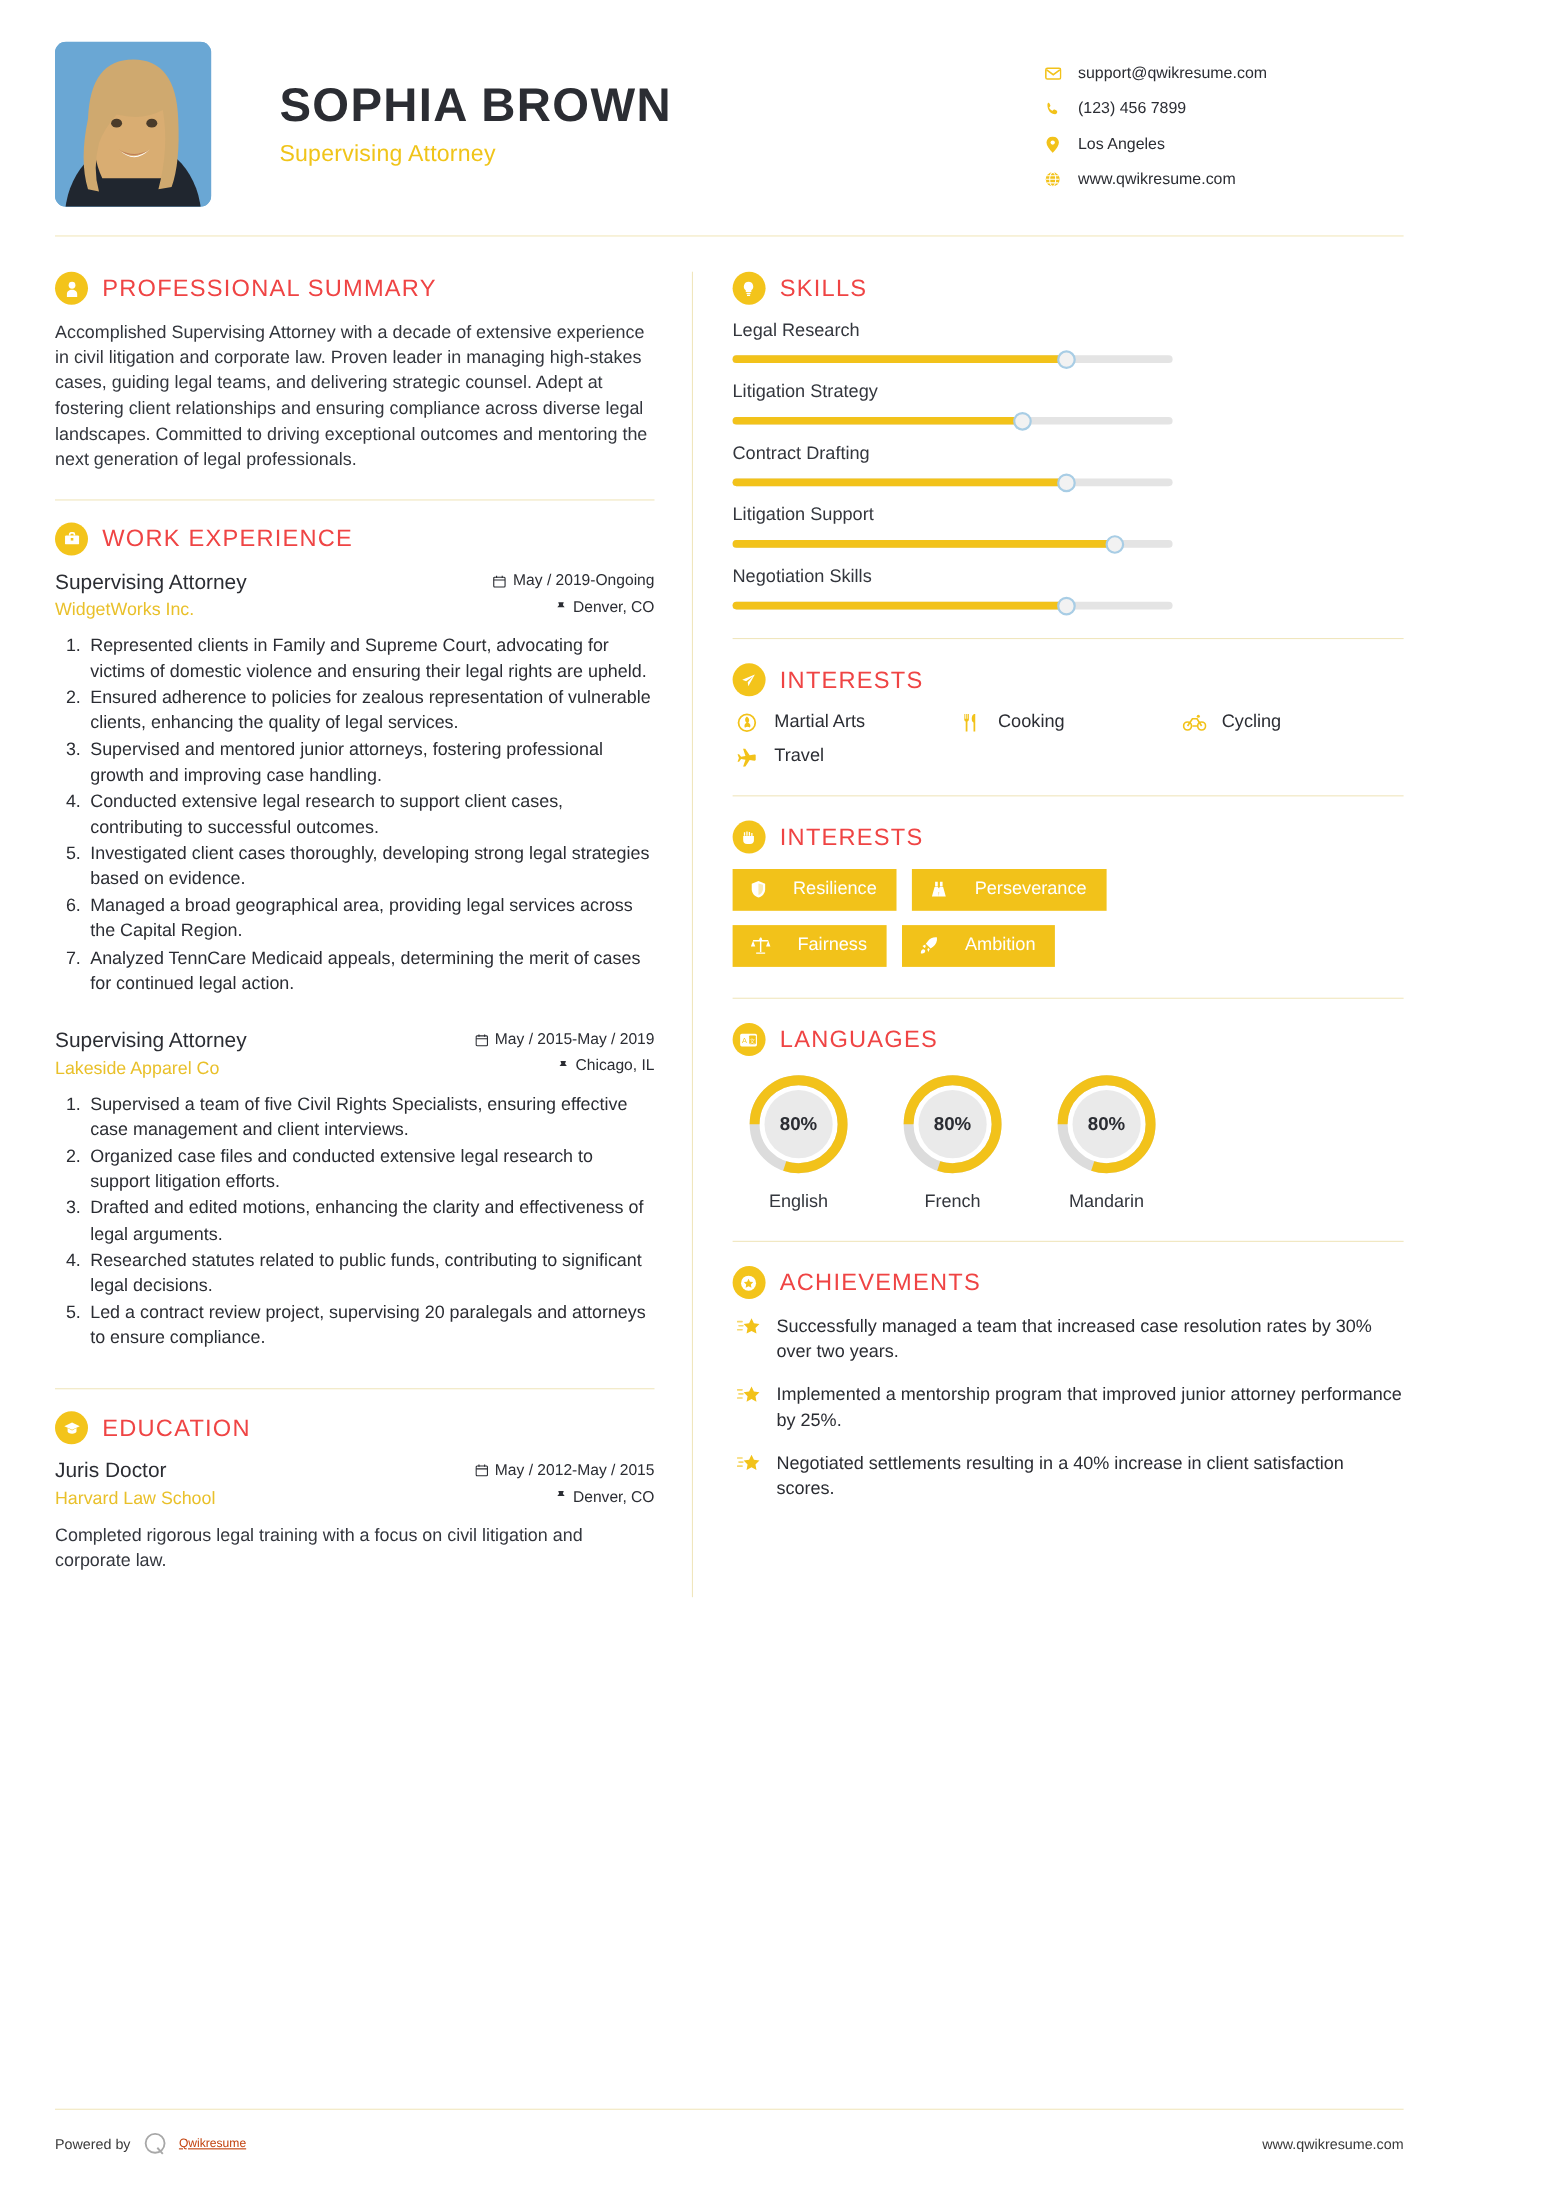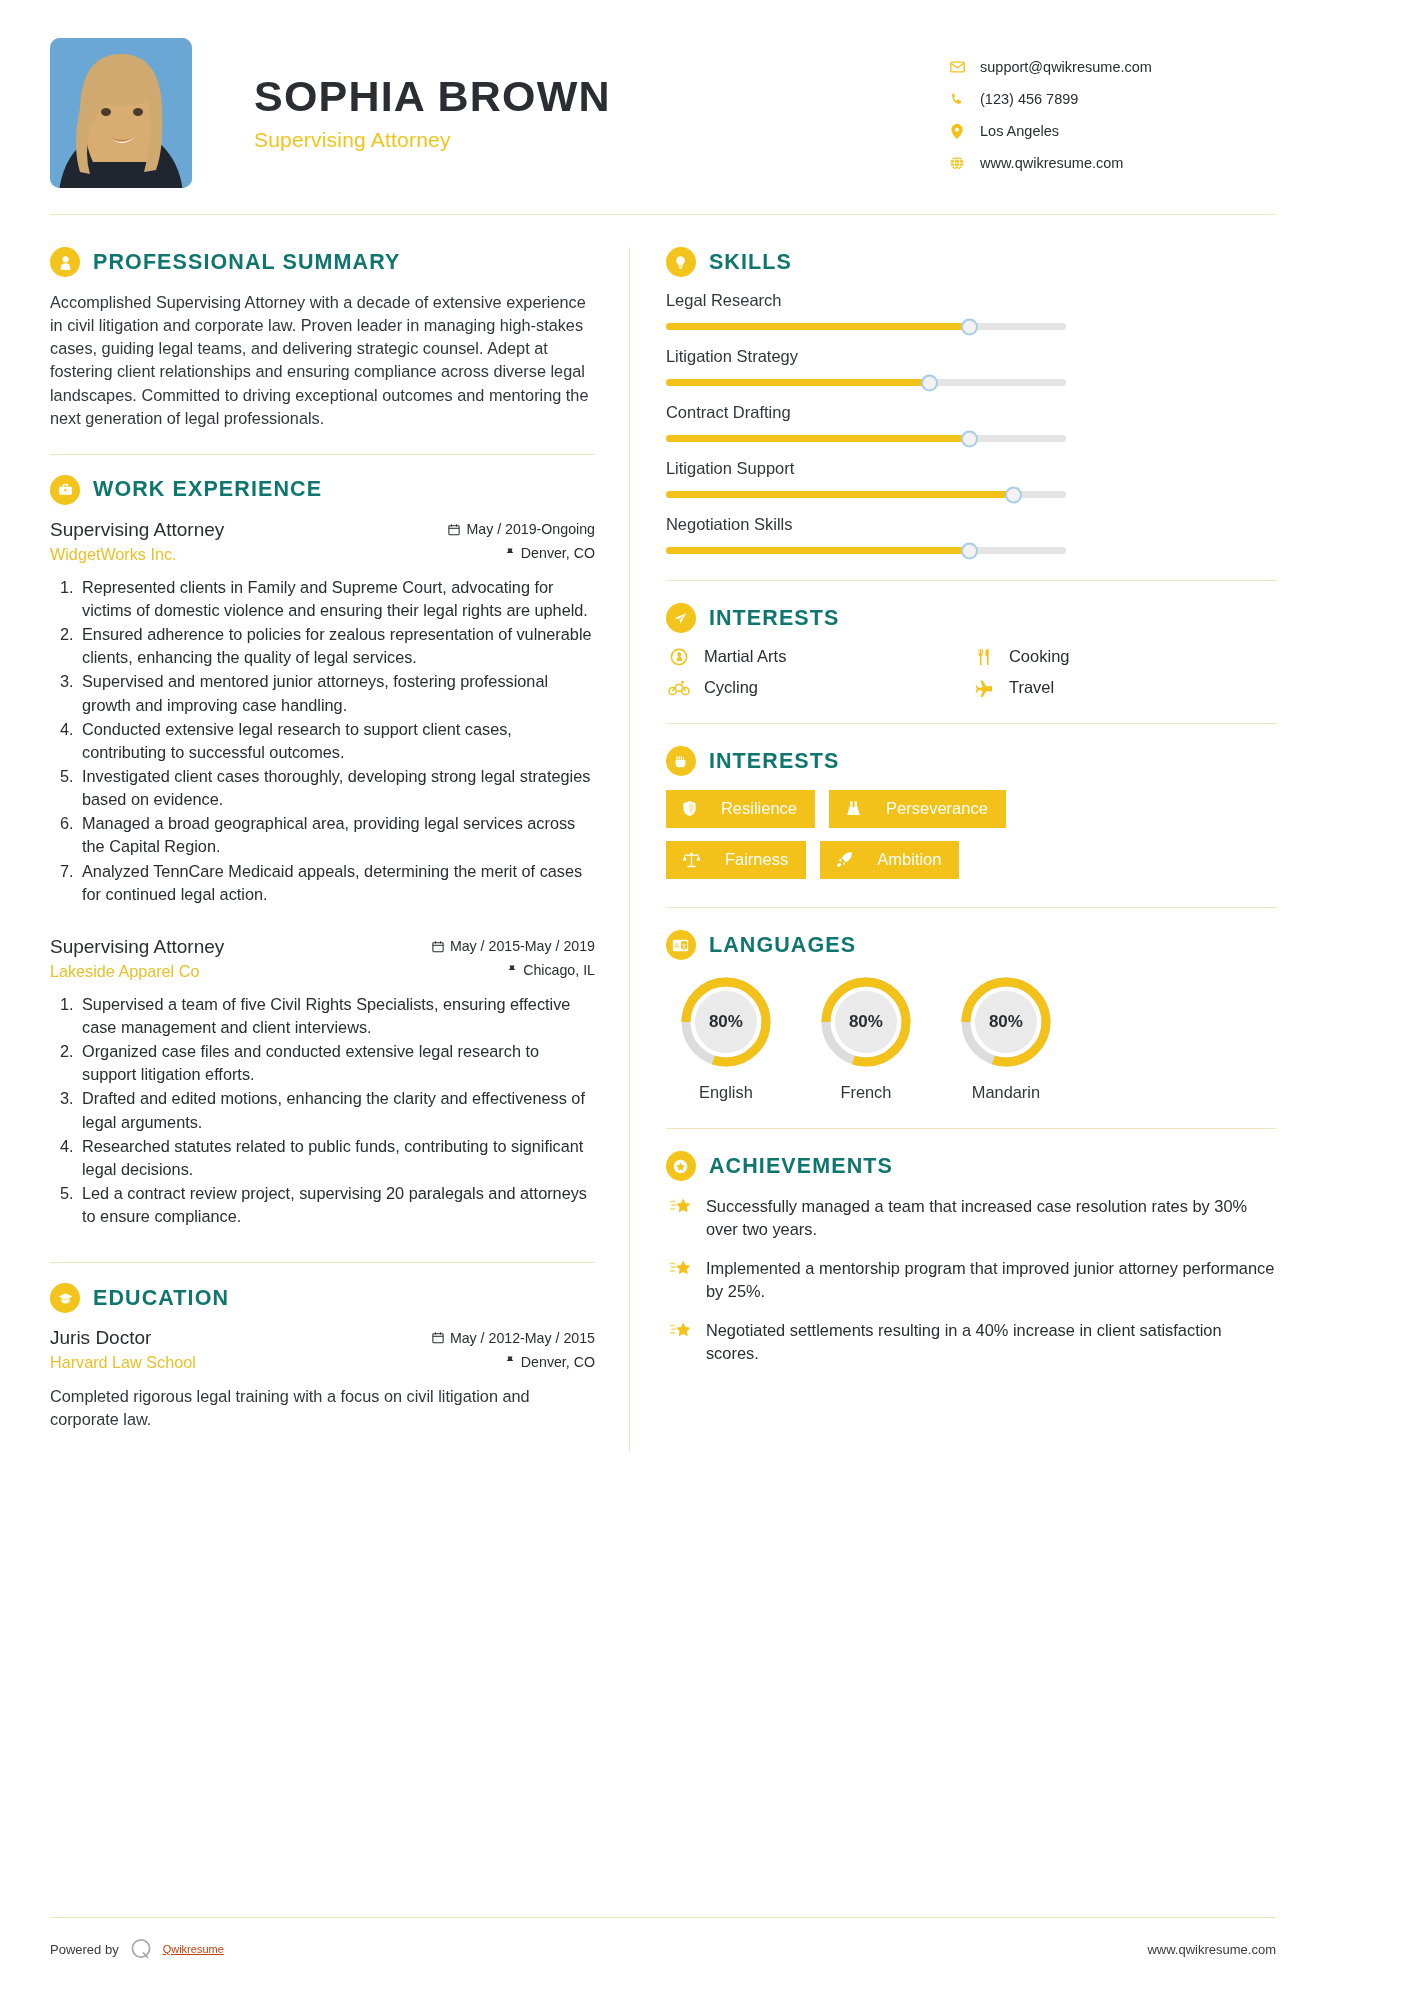"PROFESSIONAL SUMMARY" .sec-title { color: #0f766e -> #ef4444; font-weight: bold -> normal }
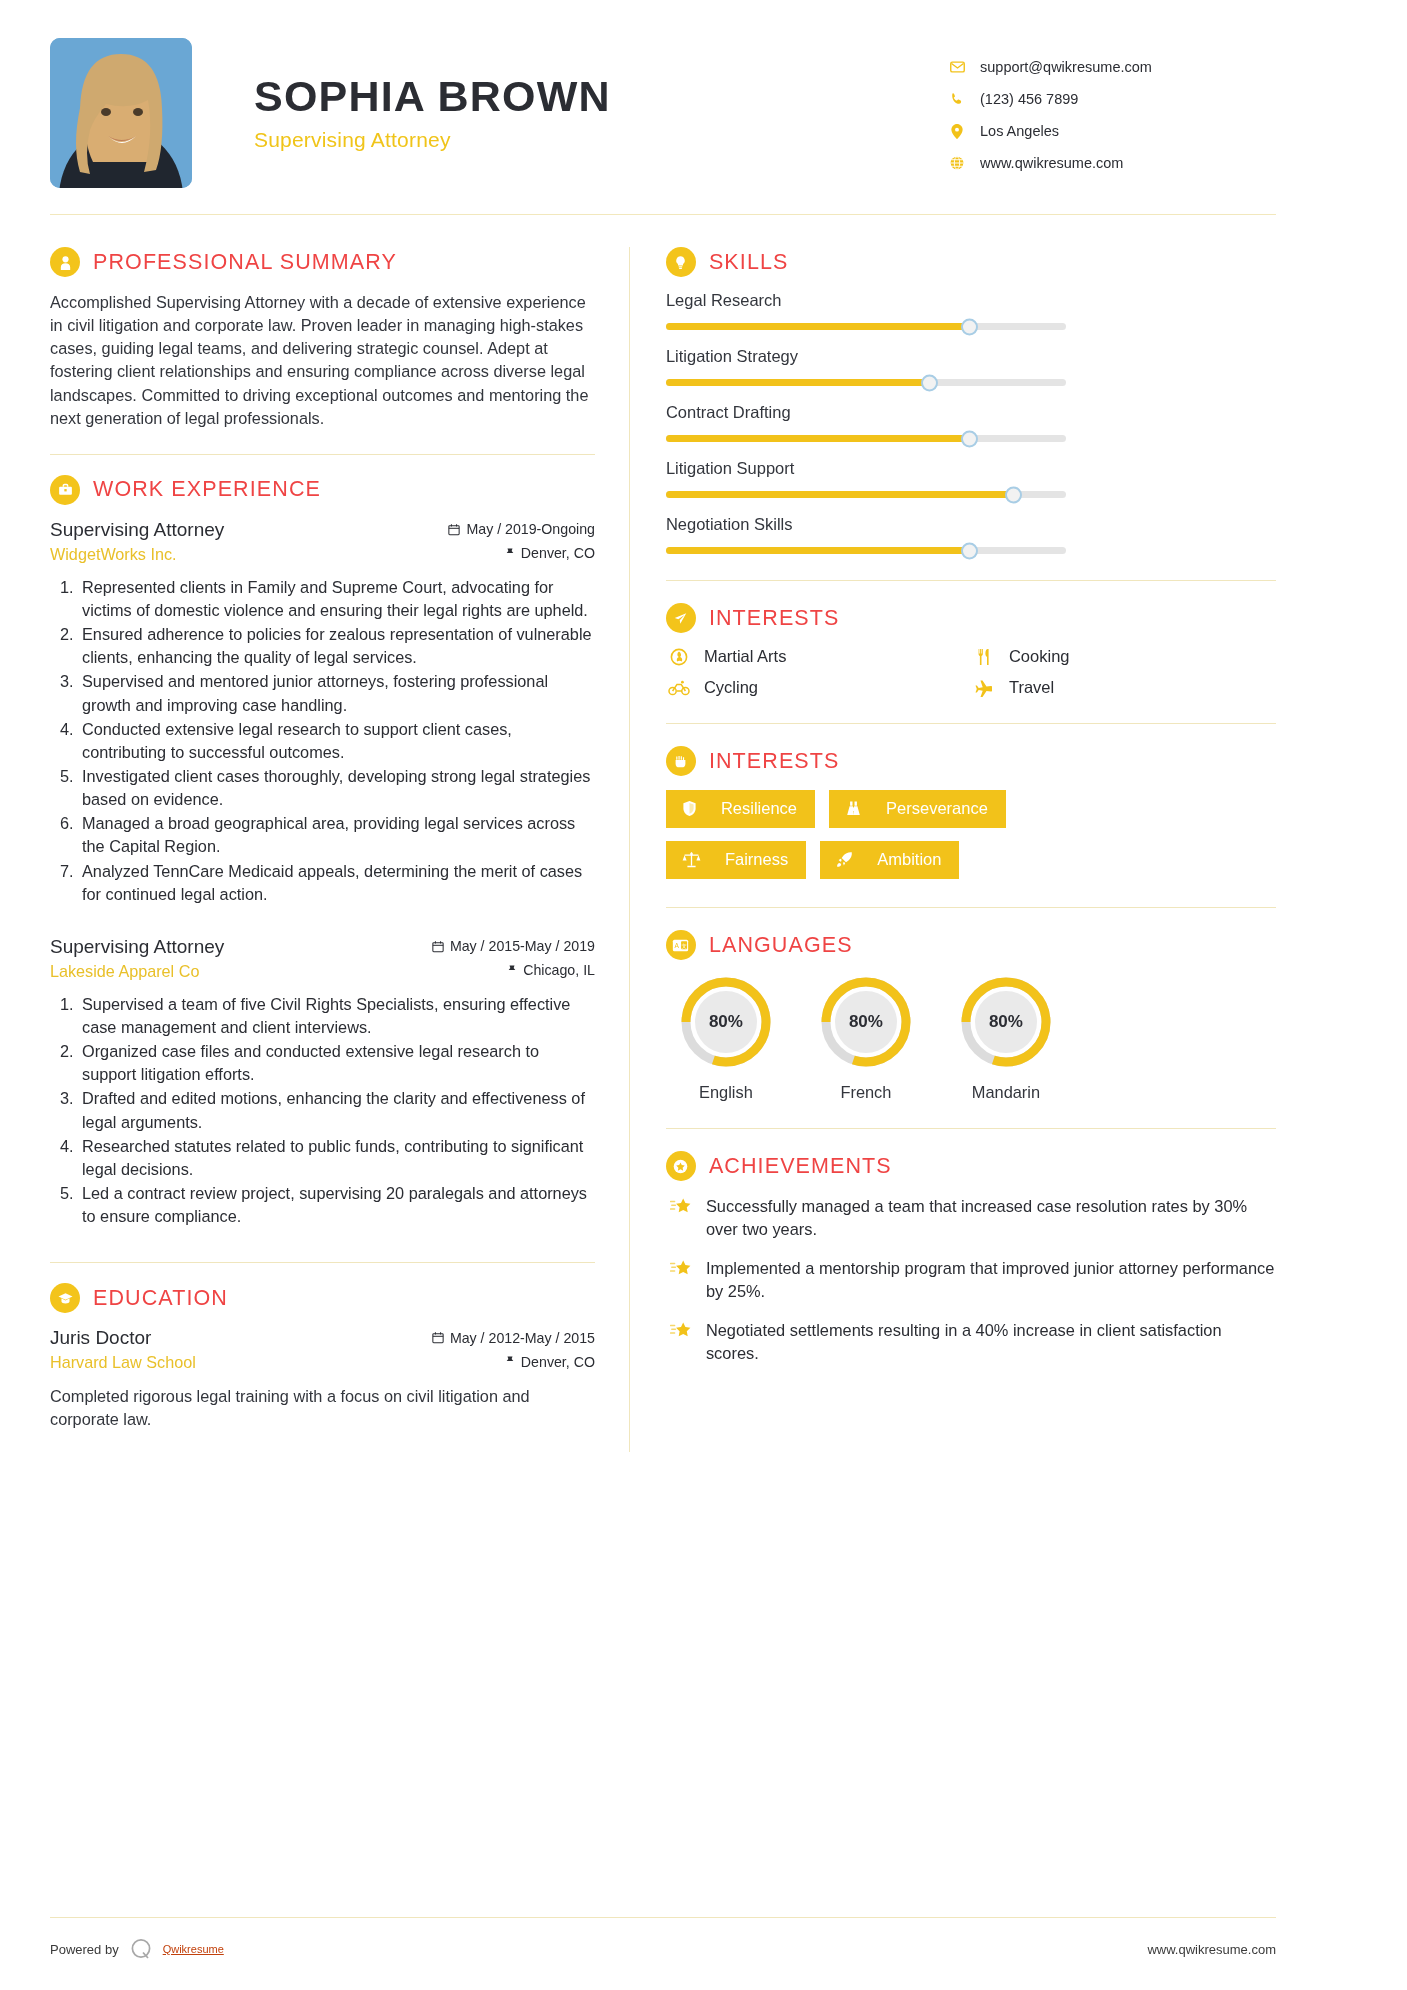"Martial Arts" .interests-grid { grid-template-columns: 1fr 1fr -> 1fr 1fr 1fr }
